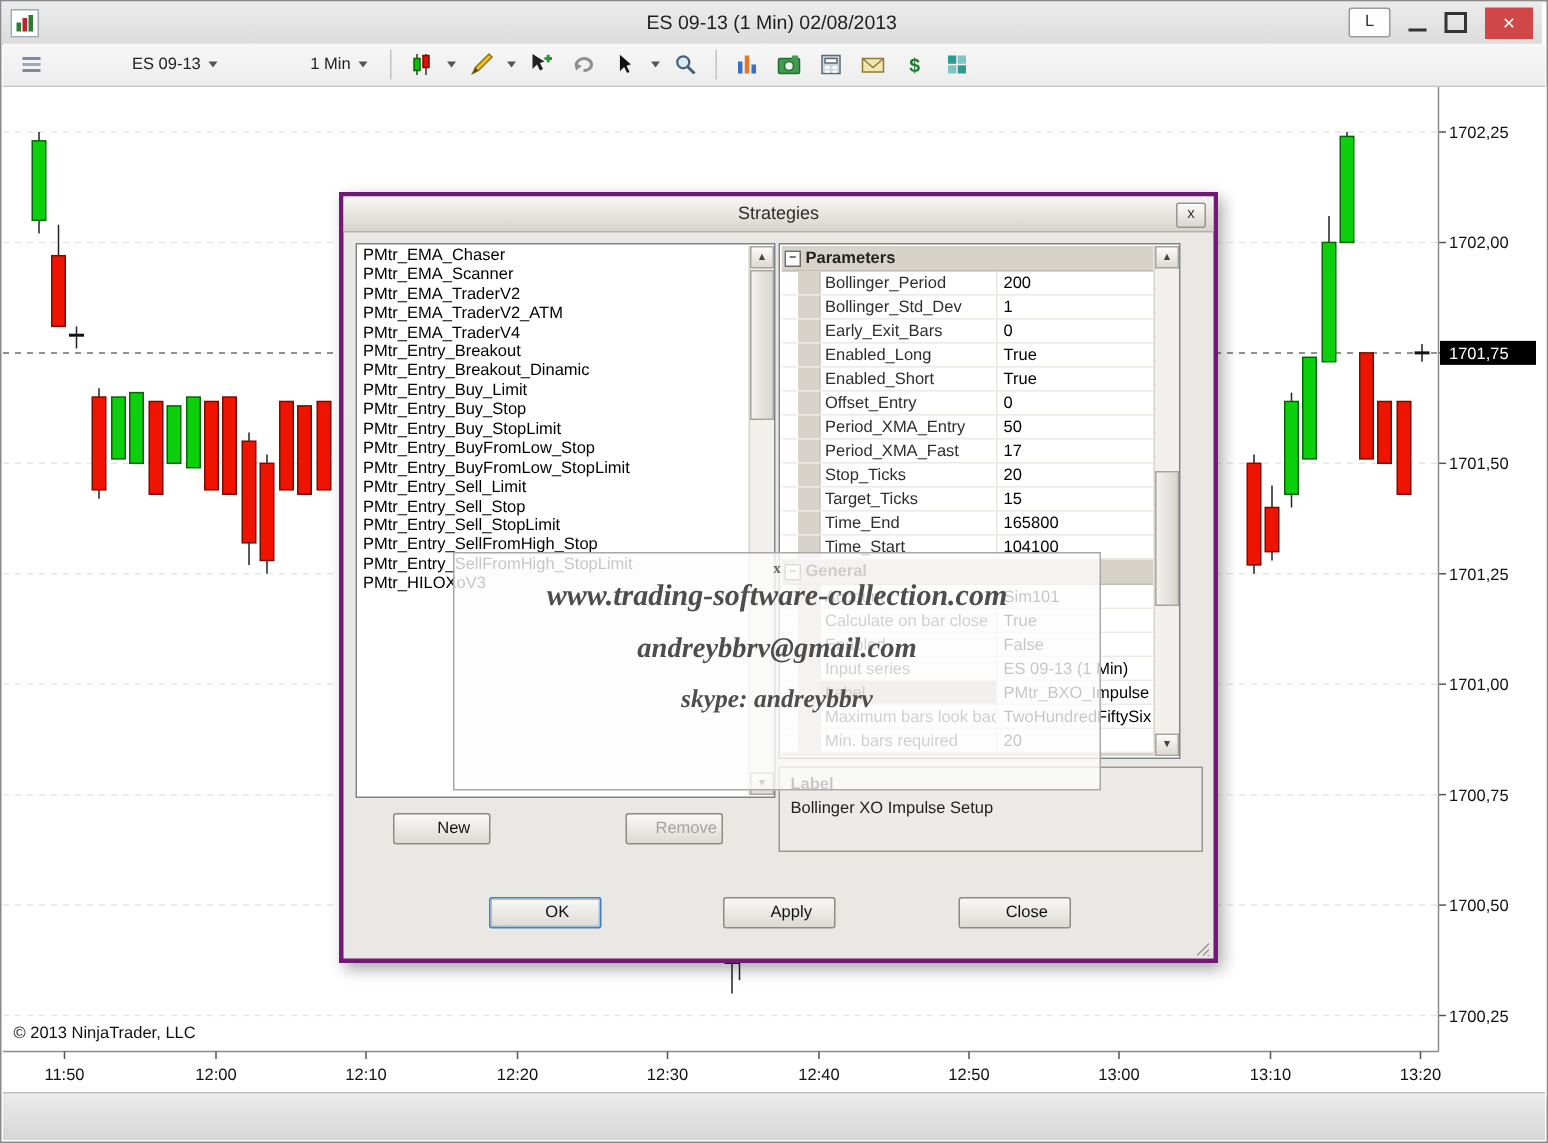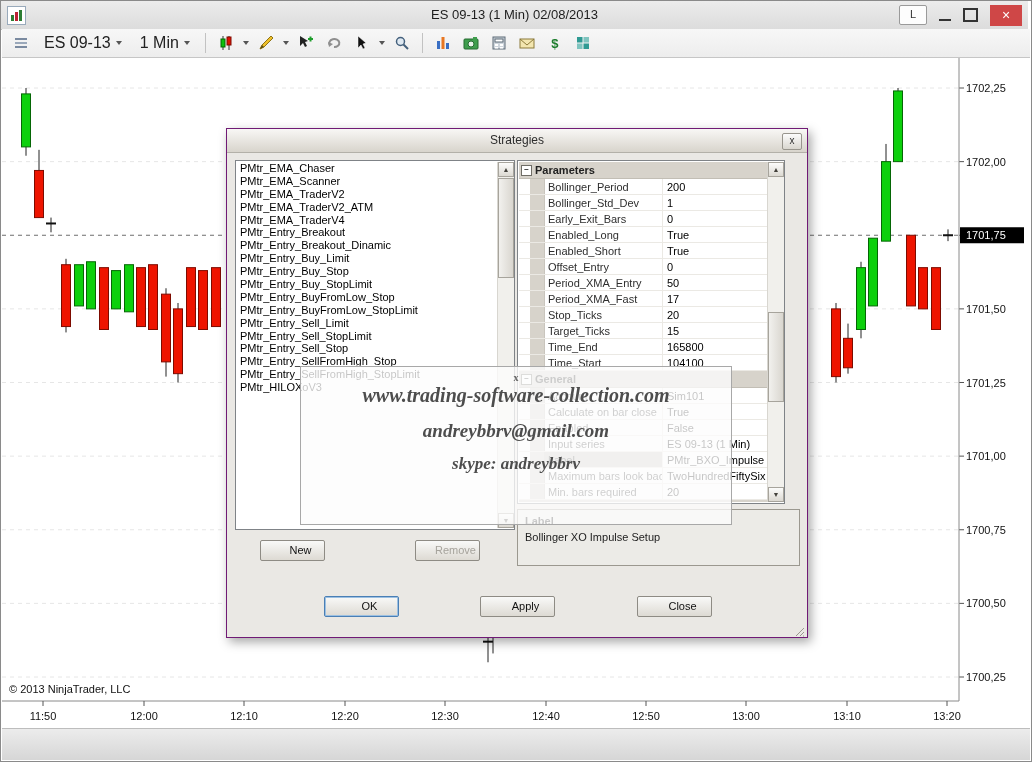"ES 09-13" .tb-drop { font-size: 16px -> 11px; margin-left: none -> 44px }
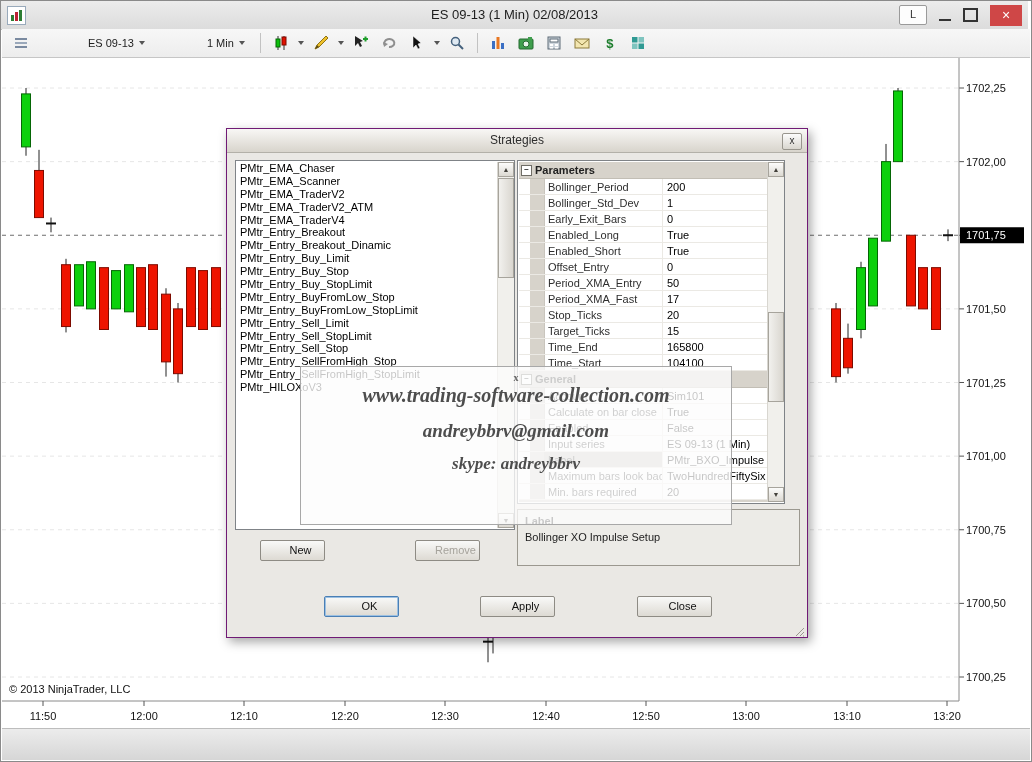"Strategies" .dialog { border: 1px solid #701a75 -> 3px solid #701a75 }
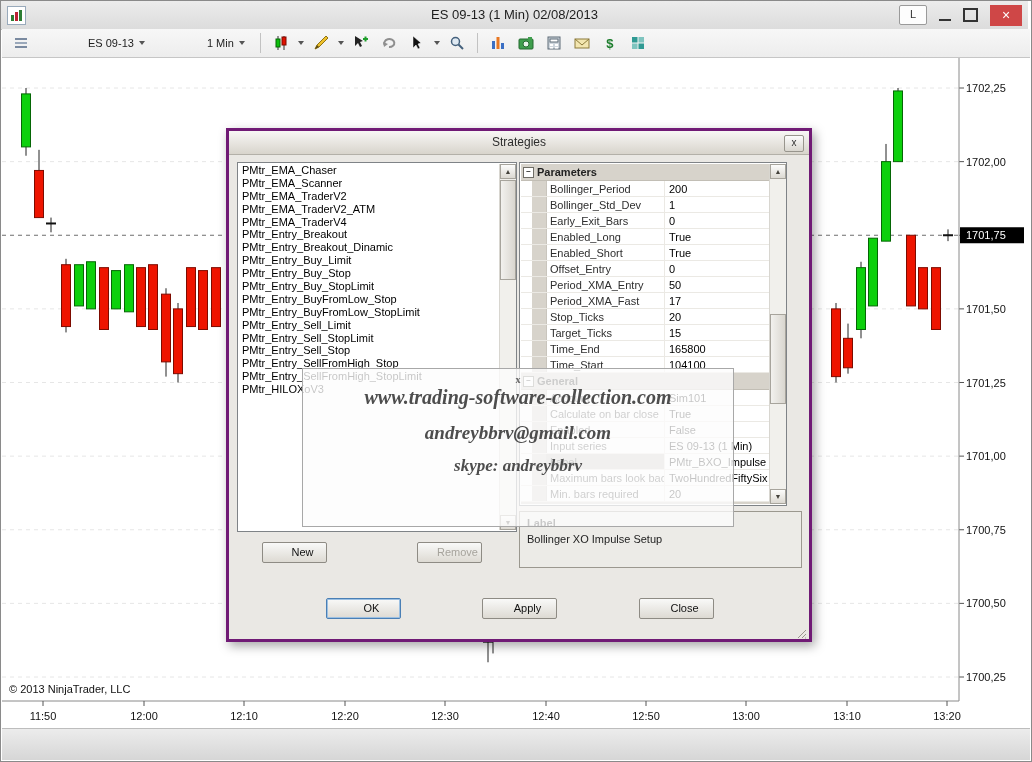"PMtr_Entry_Sell_StopLimit" div.list-item { order: before "PMtr_Entry_Sell_Stop" -> after "PMtr_Entry_Sell_Stop" }
